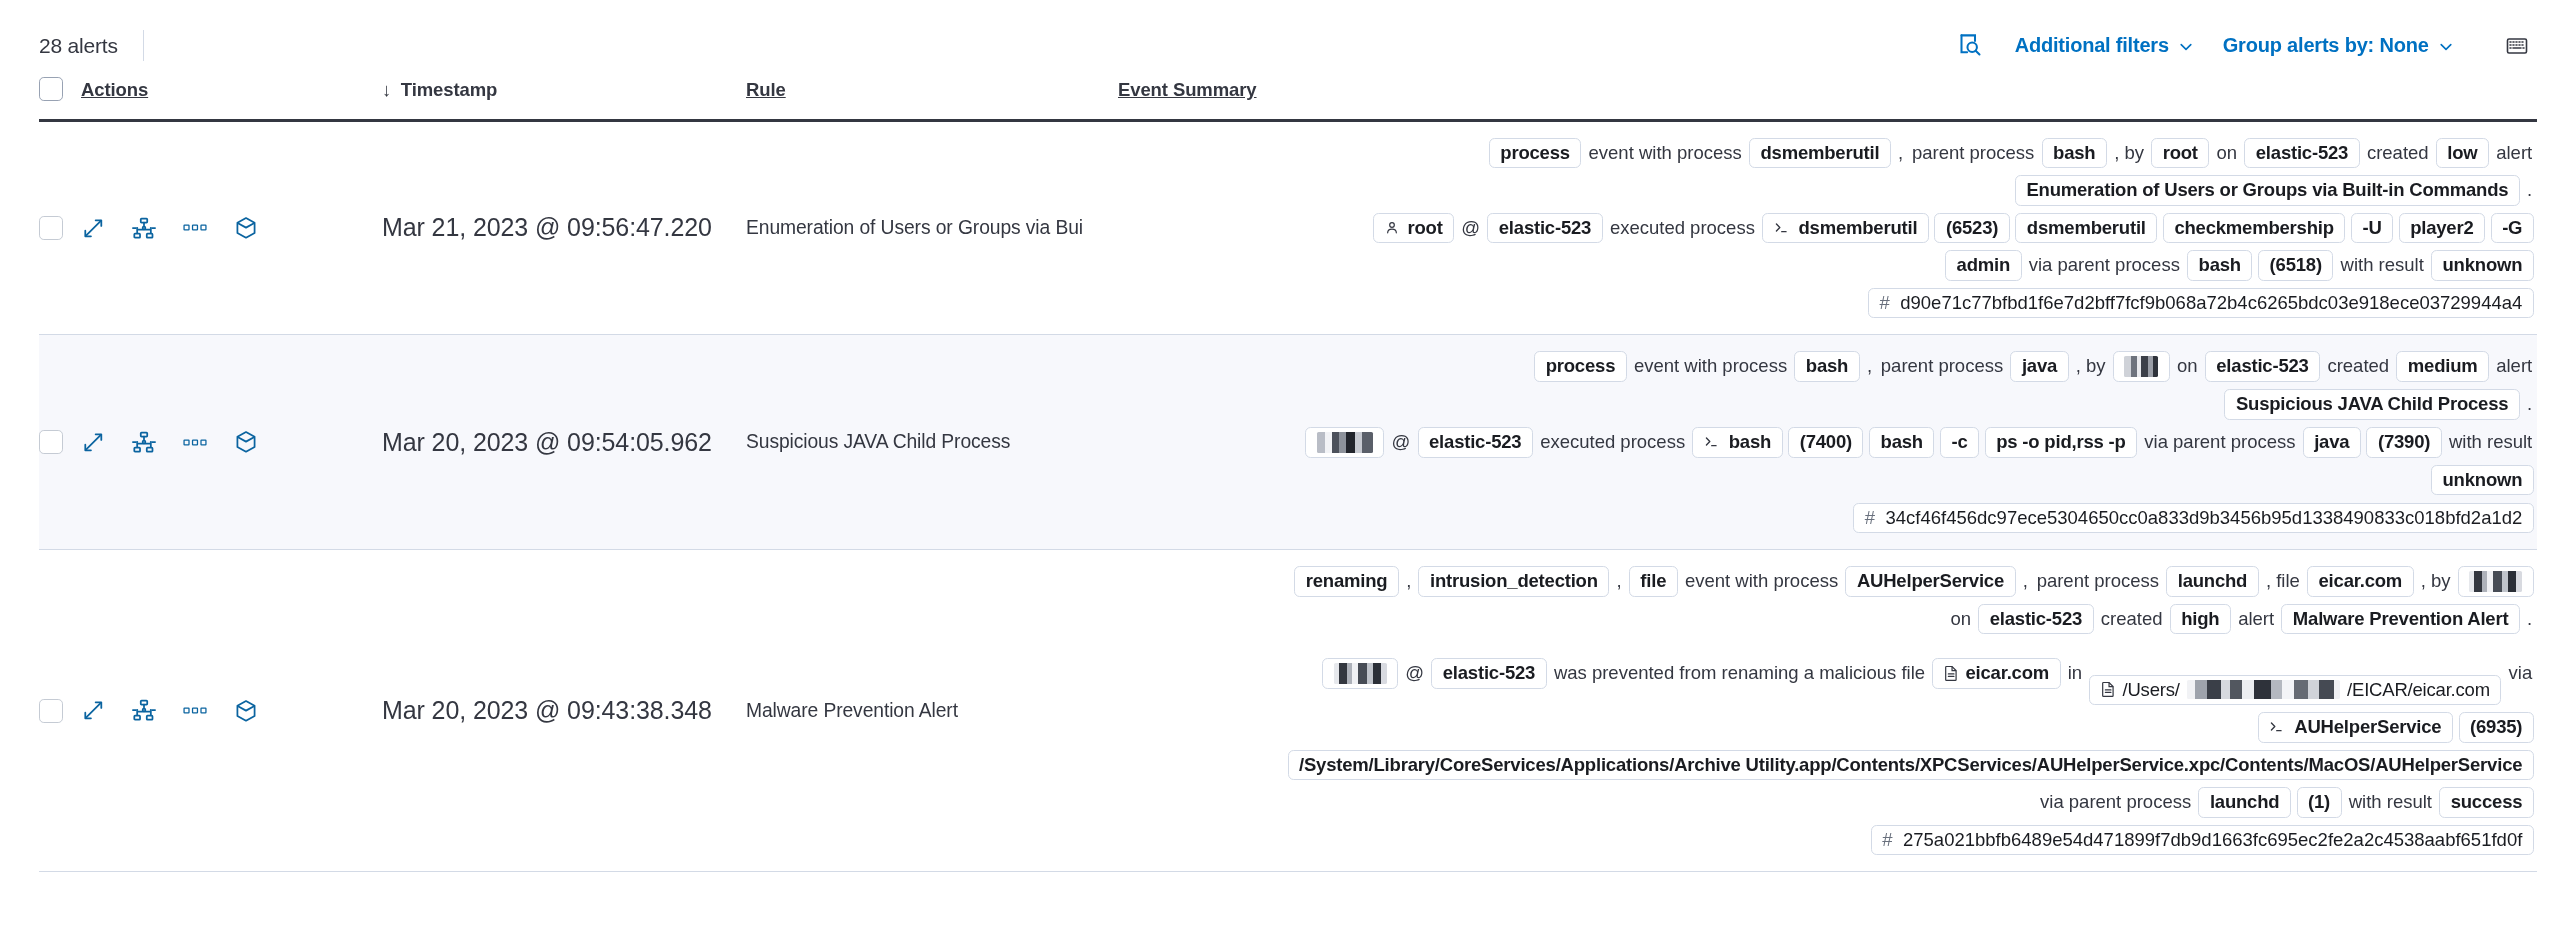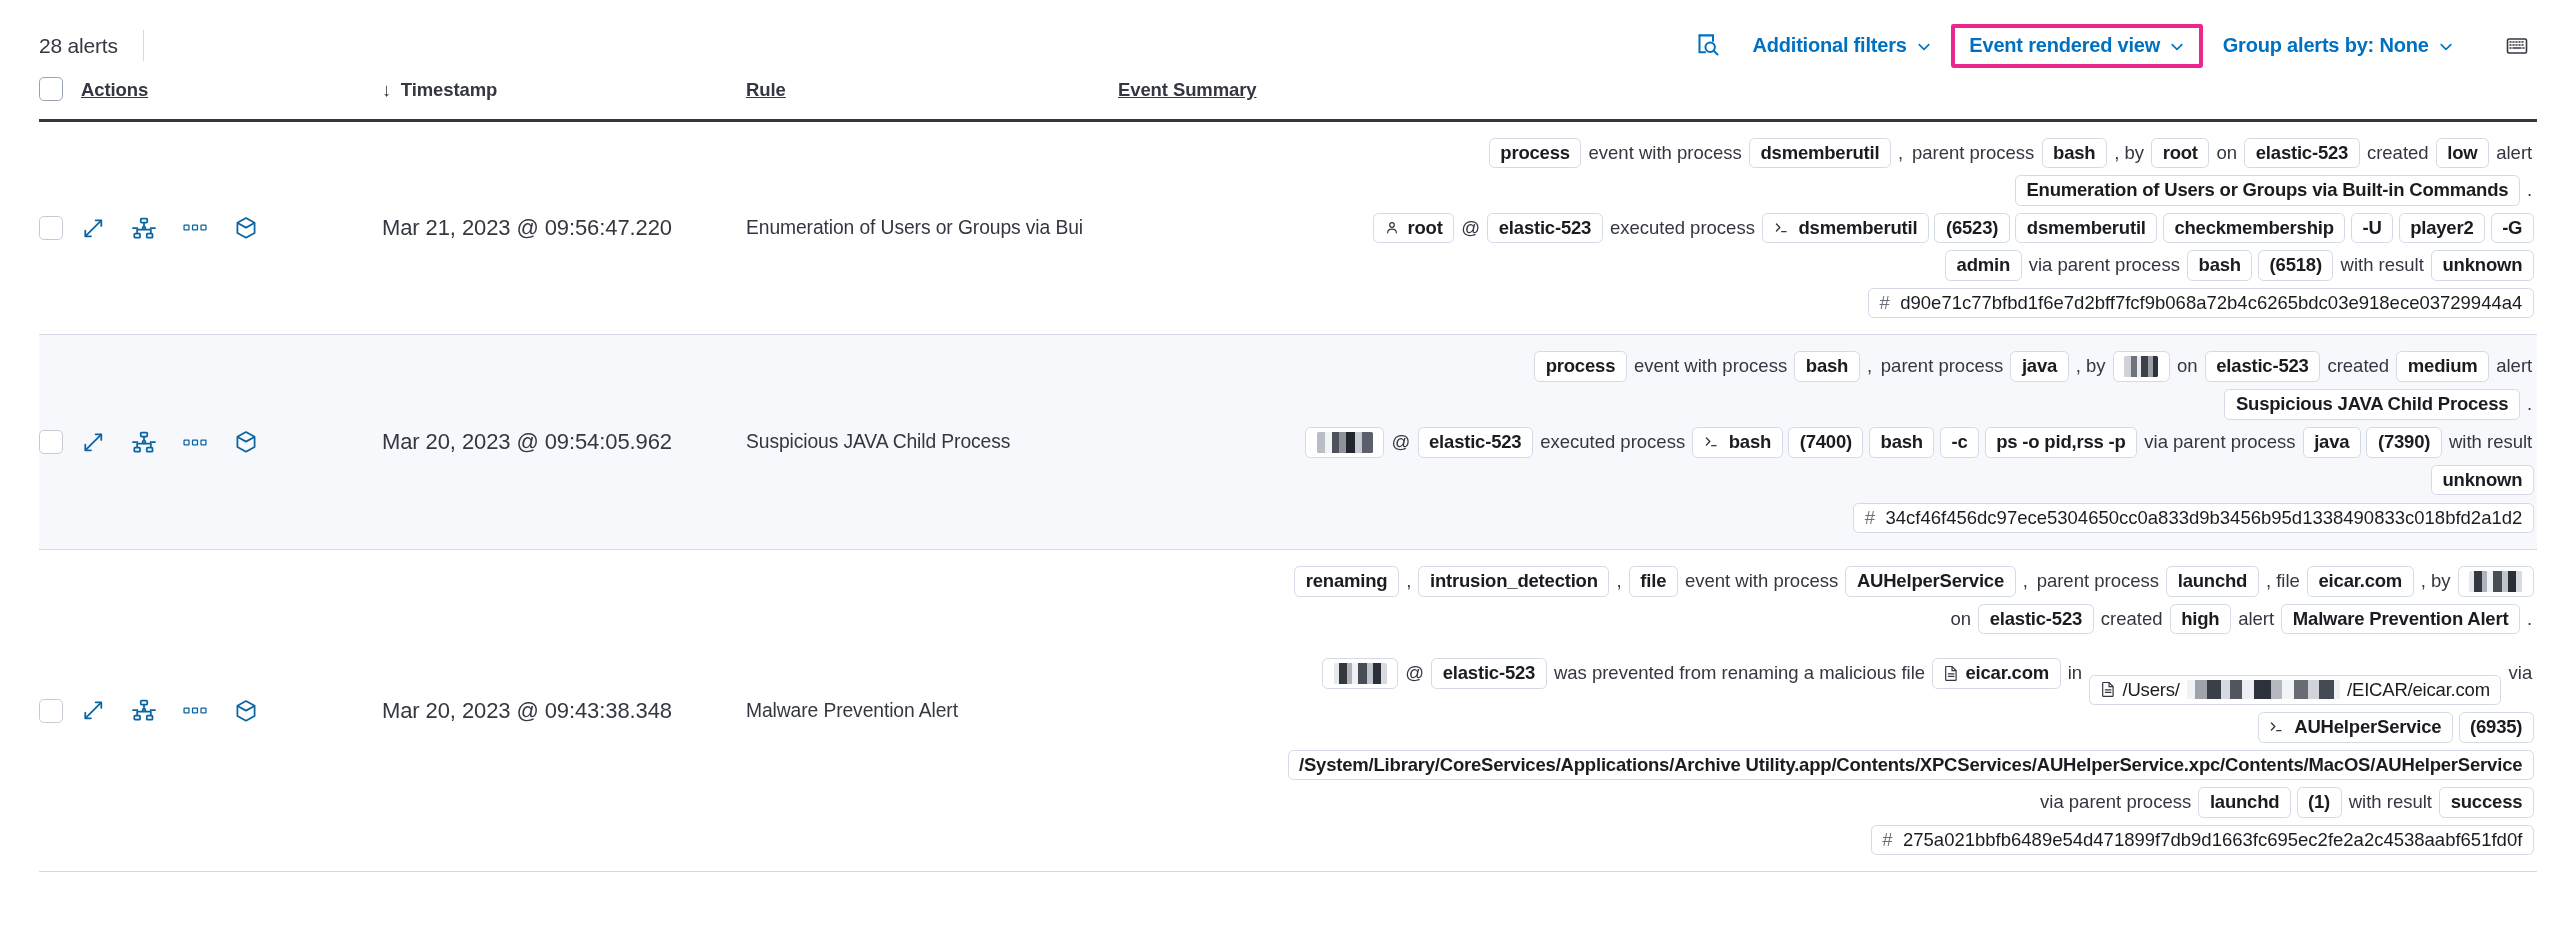"Event rendered view" span.highlight-box { html: <span> <span> <span>Event rendered view</span> <span> <svg> <path></path> </svg> </span> </span> </span> -> none }
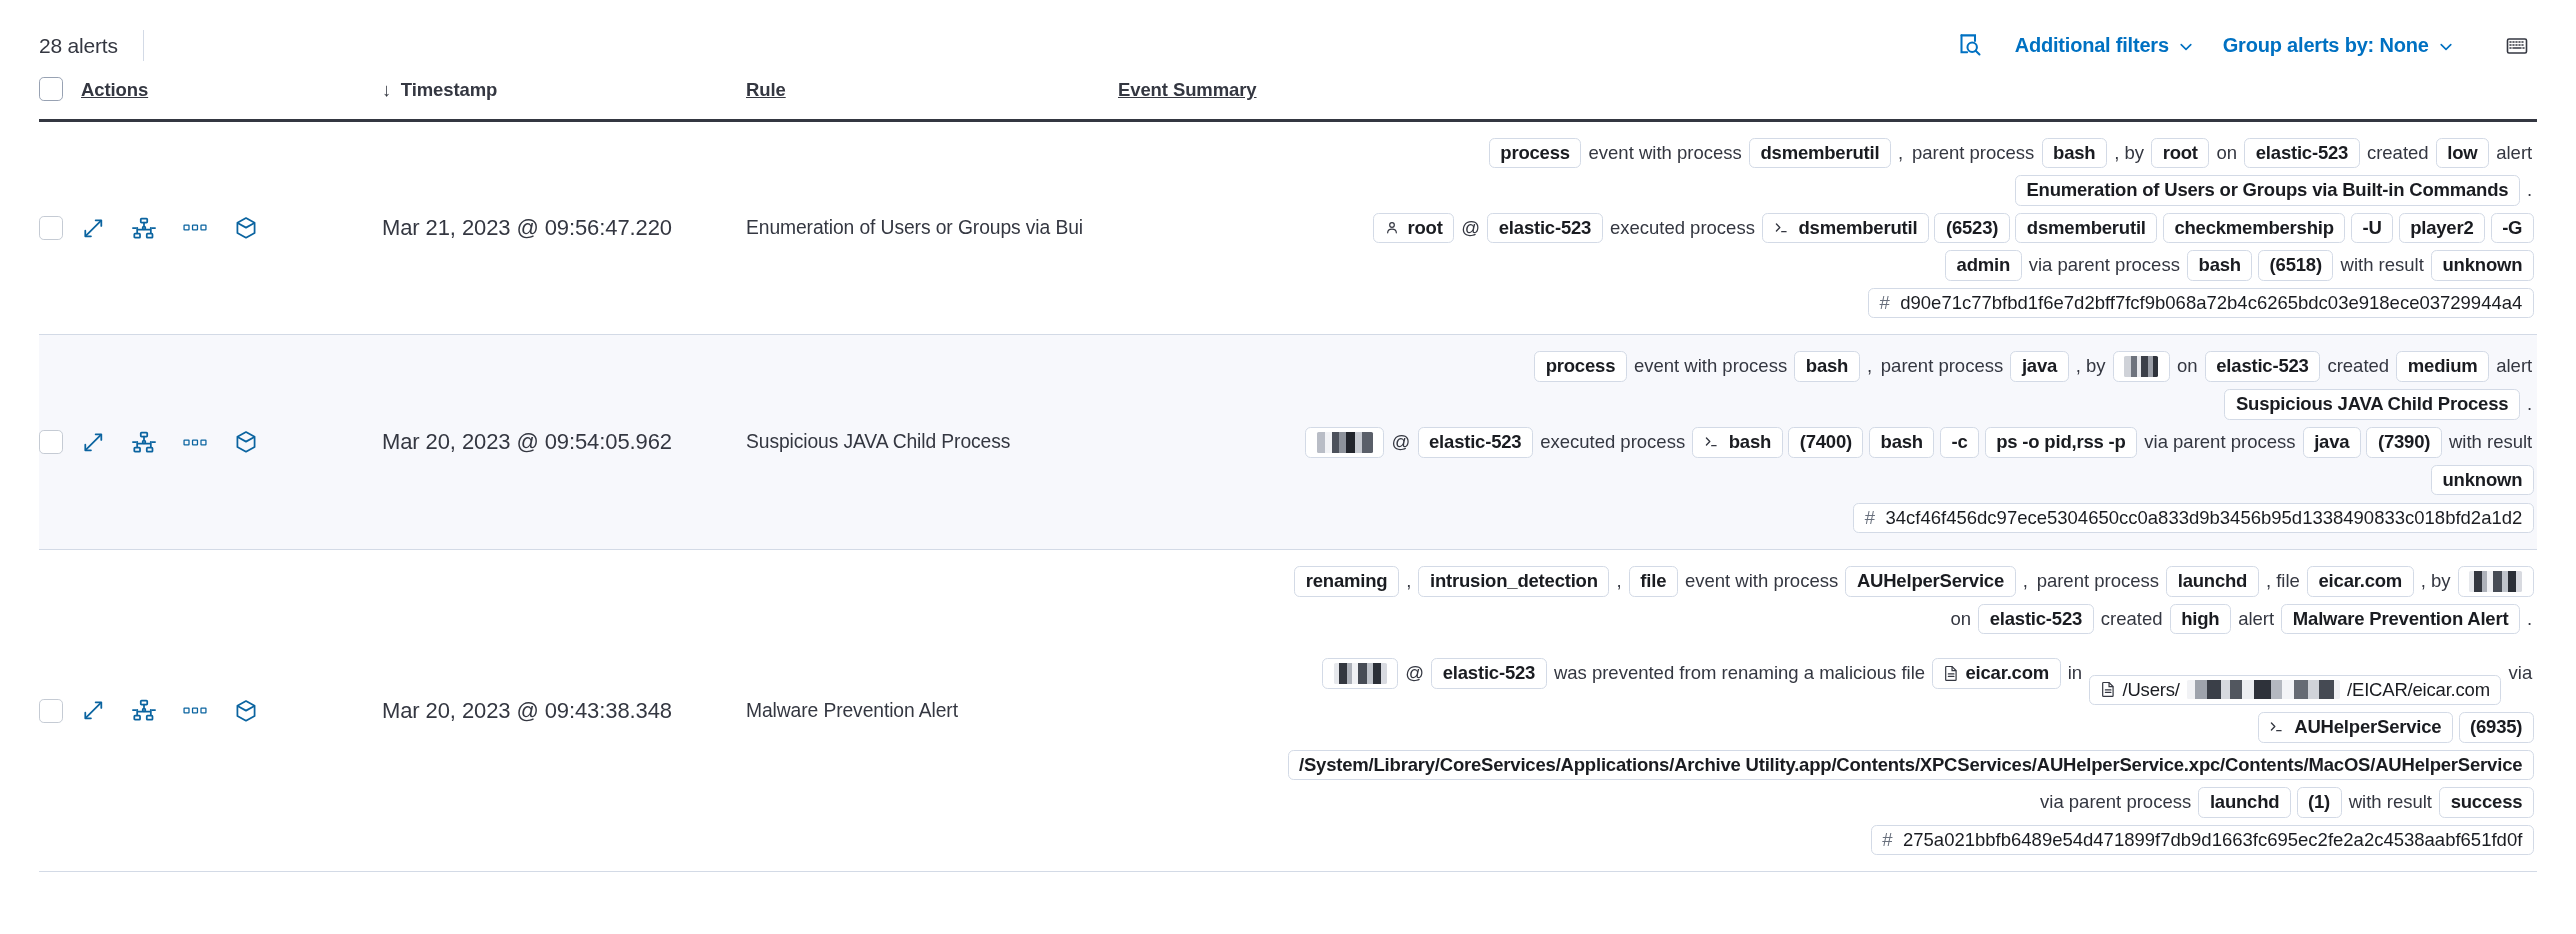"Mar 21, 2023 @ 09:56:47.220" .timestamp { font-size: 22px -> 25px }
